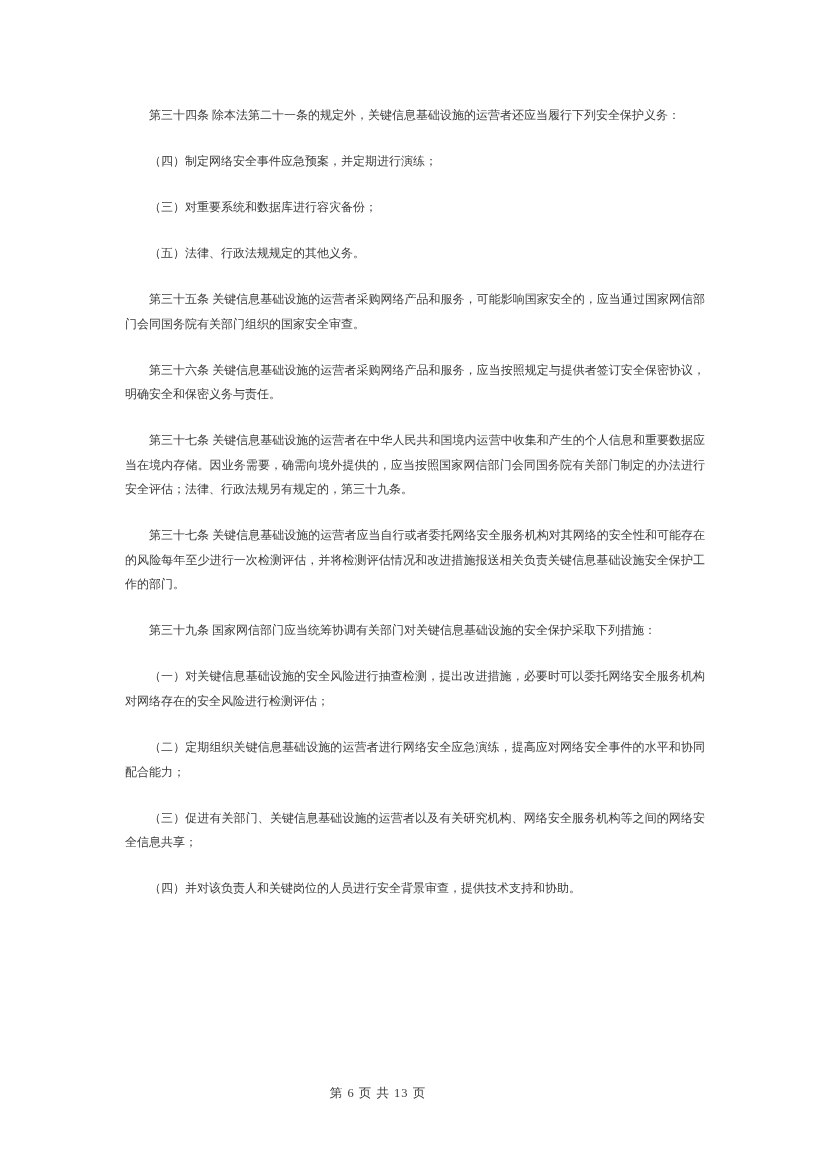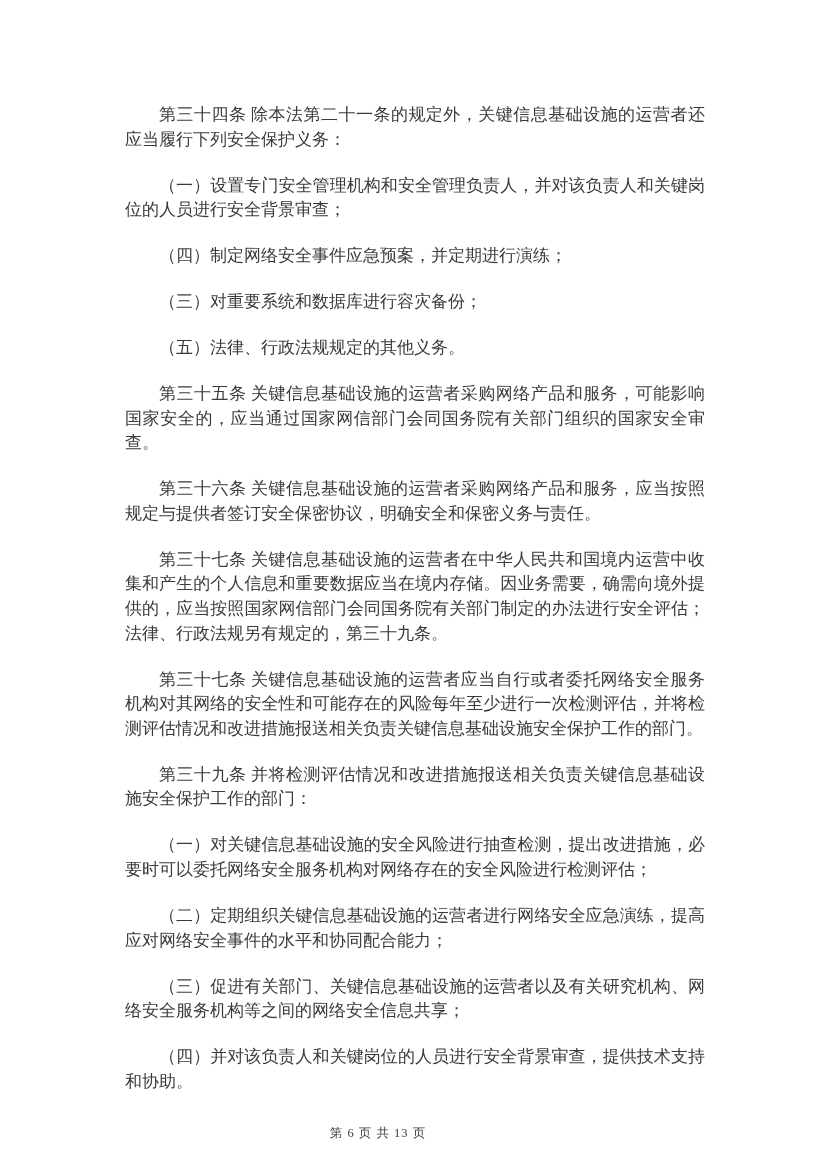"第三十四条" .content { font-size: 17px -> 12px }
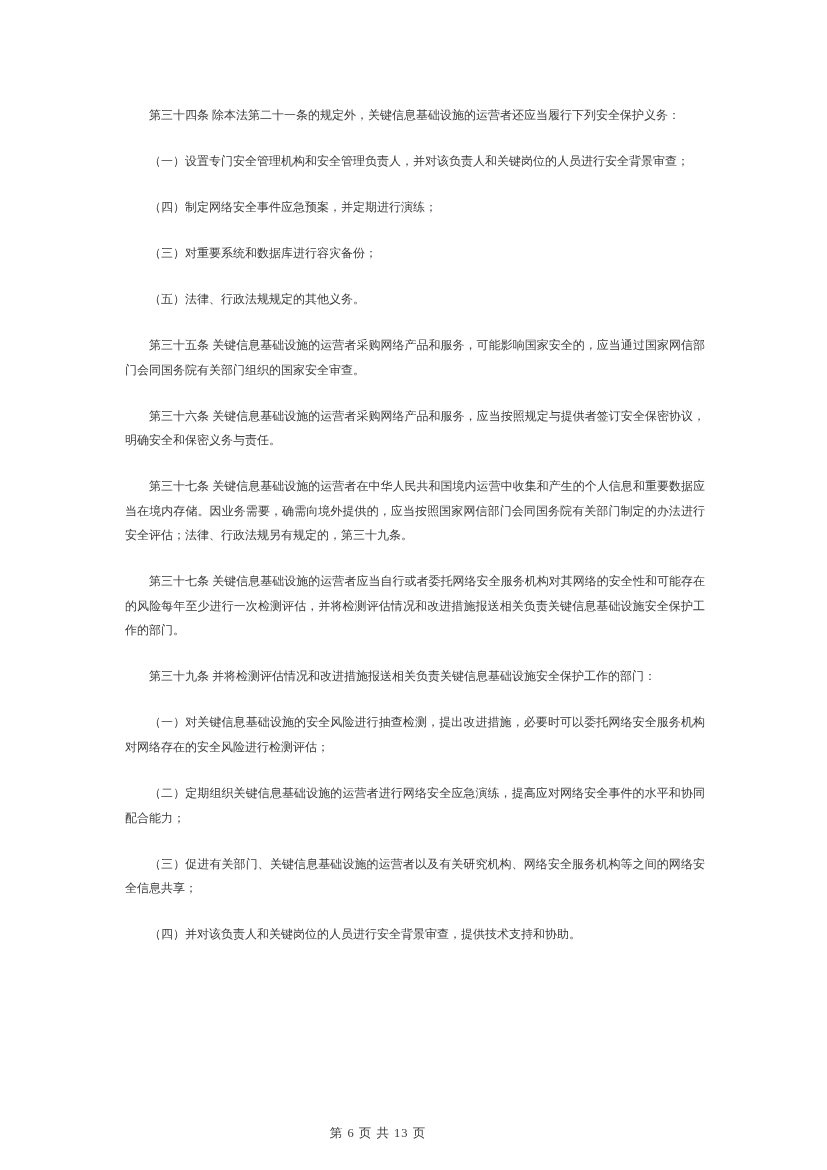"（一）设置专门安全管理机构和安全管理负责人，并对该负责人和关键岗位的人员进行安全" p { html: <p>（一）设置专门安全管理机构和安全管理负责人，并对该负责人和关键岗位的人员进行安全背景审查；</p> -> none }
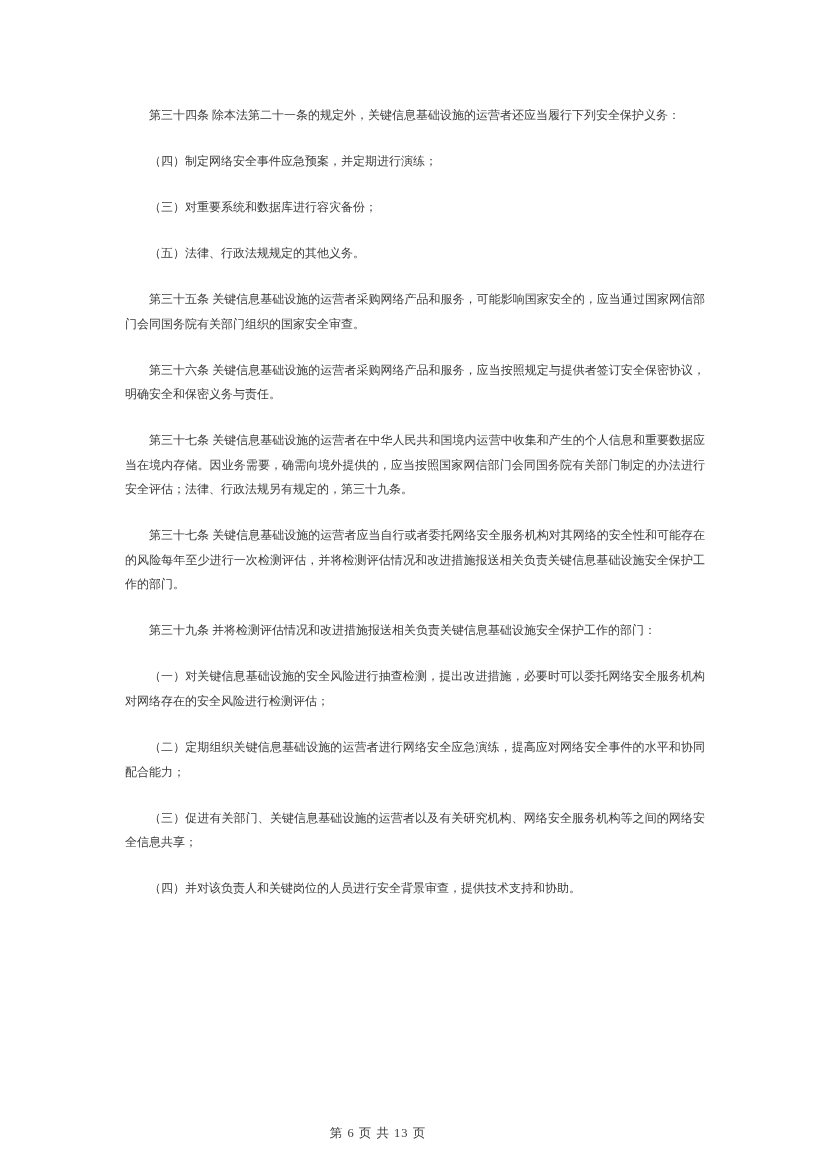"第三十九条" p { text: 并将检测评估情况和改进措施报送相关负责关键信息基础设施安全保护工作的部门 -> 国家网信部门应当统筹协调有关部门对关键信息基础设施的安全保护采取下列措施 }
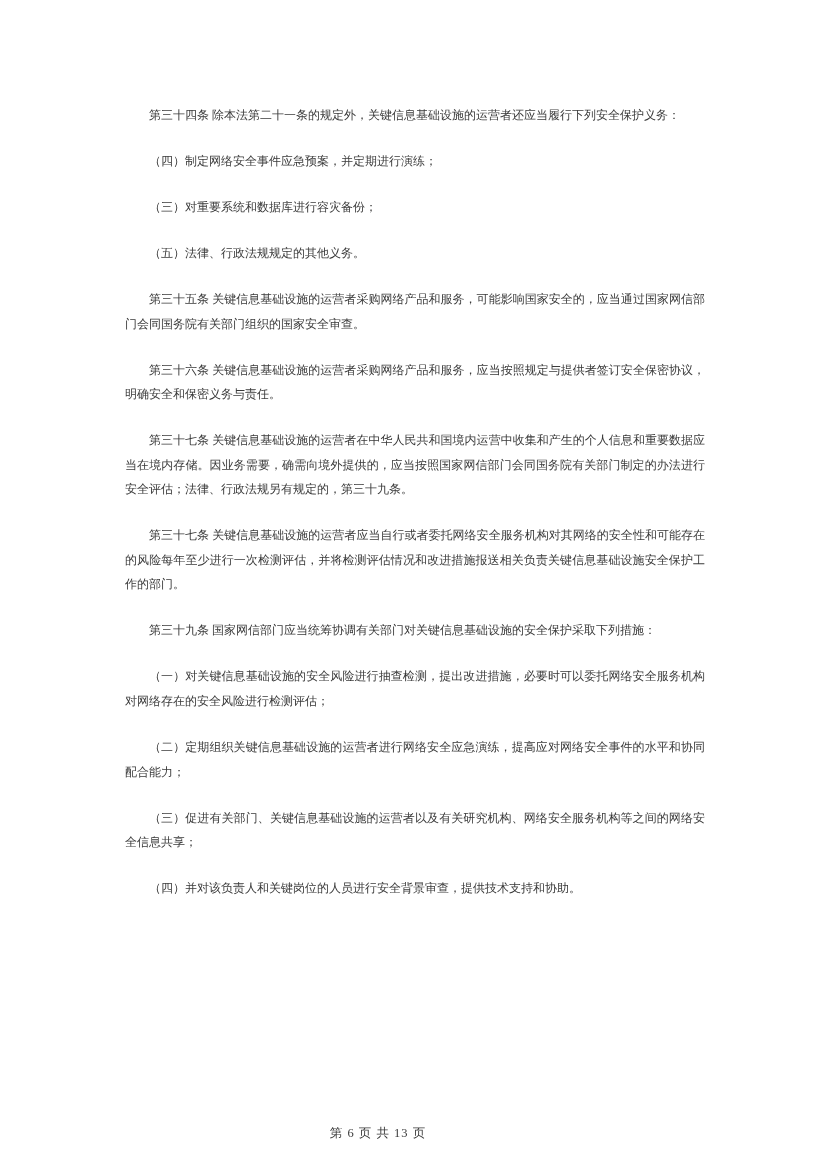"第 6 页 共 13" .page-footer { top: 1125px -> 1085px }
